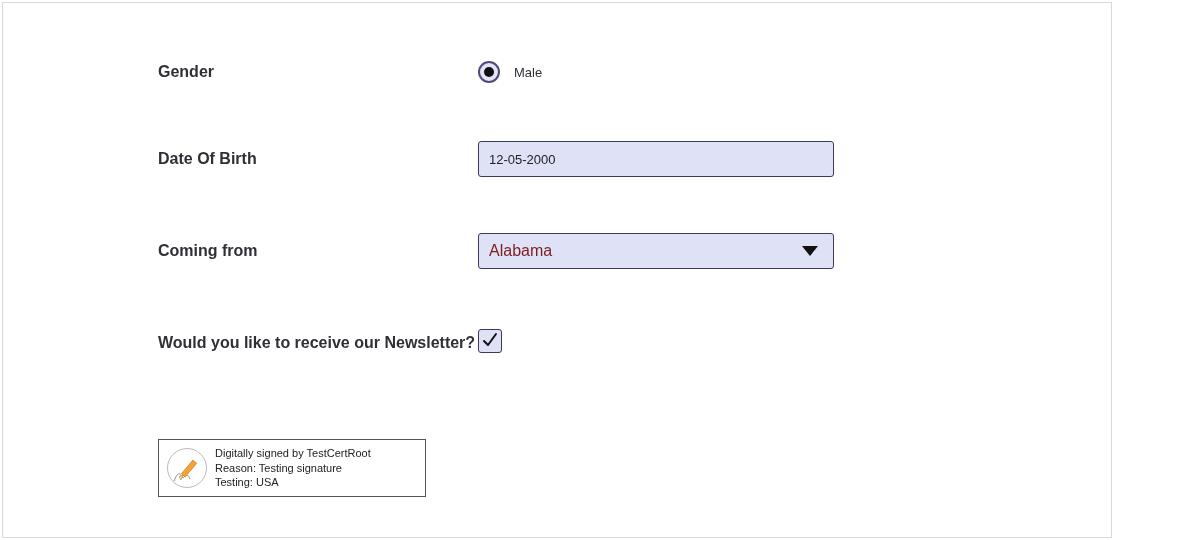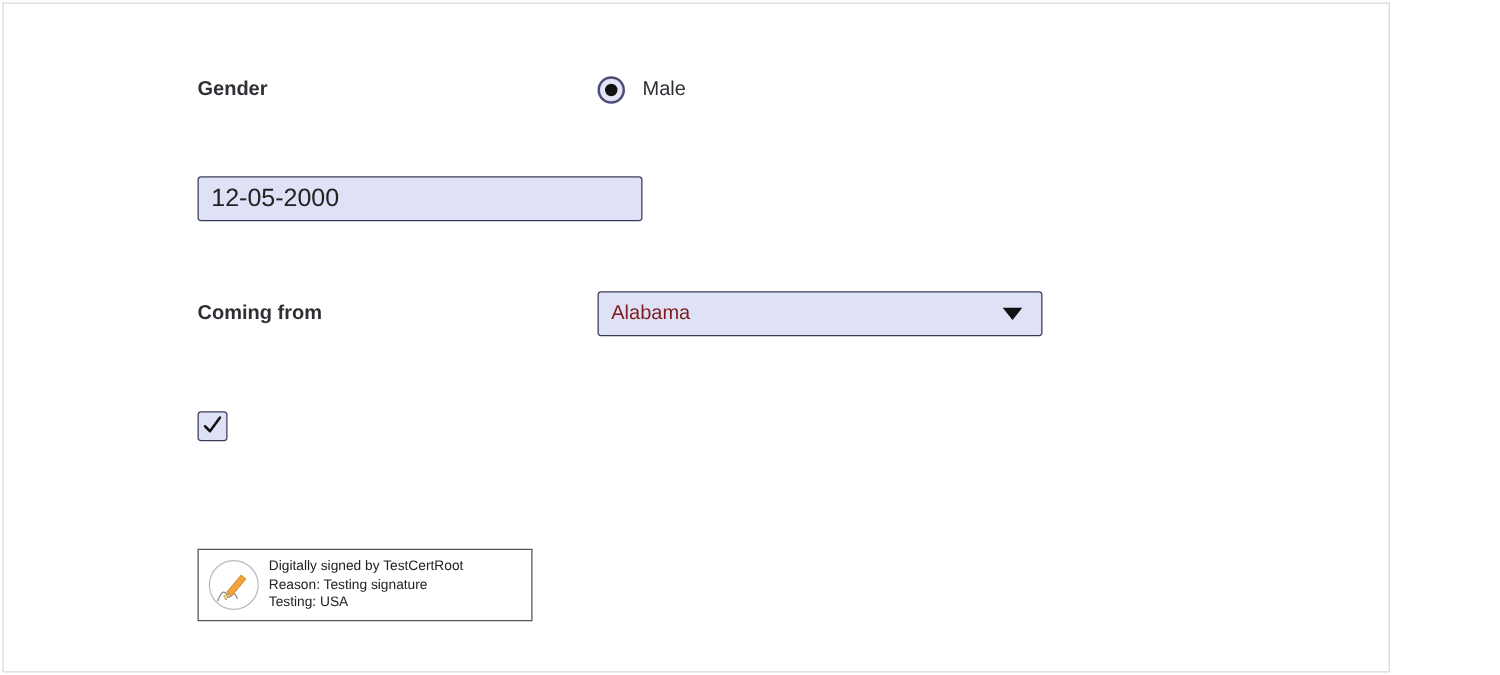"Male" .radio-label { font-size: 16px -> 13px }
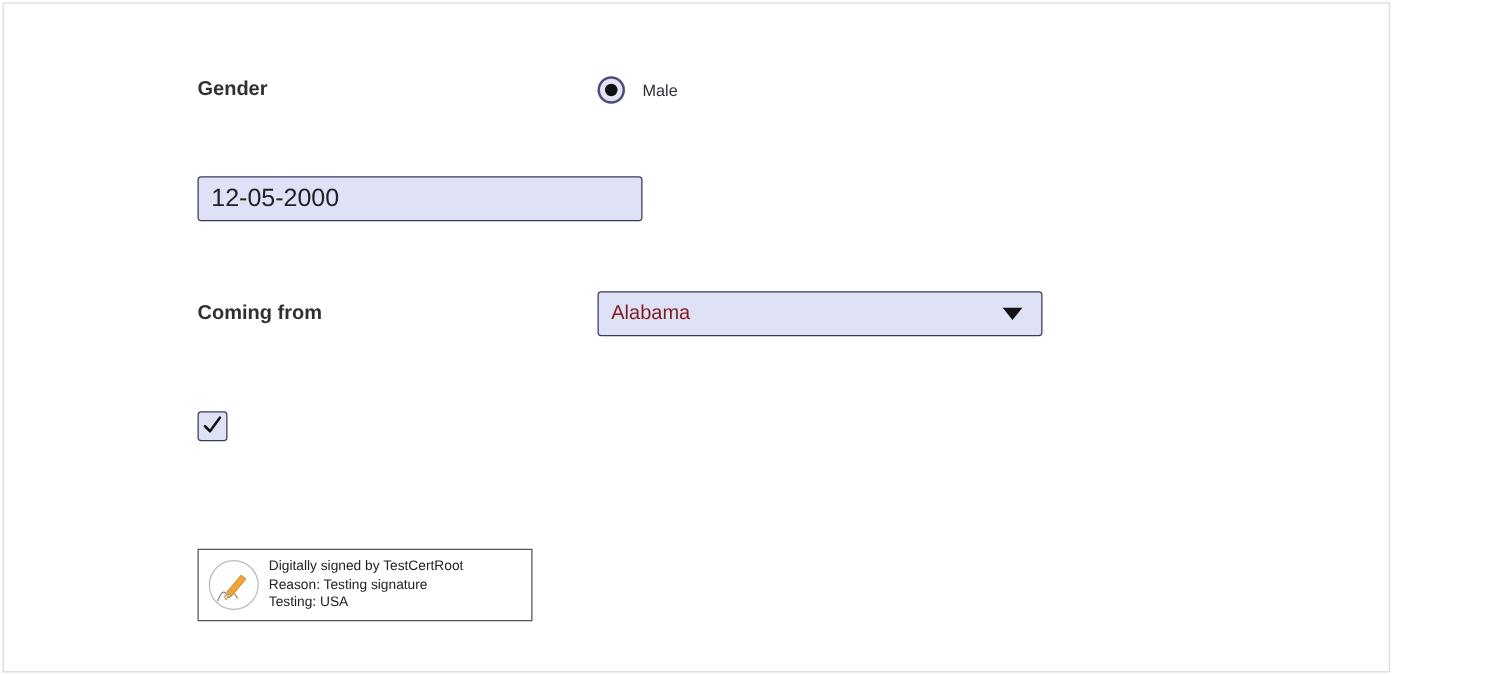"Date Of Birth" div.label { html: none -> <div>Date Of Birth</div> }
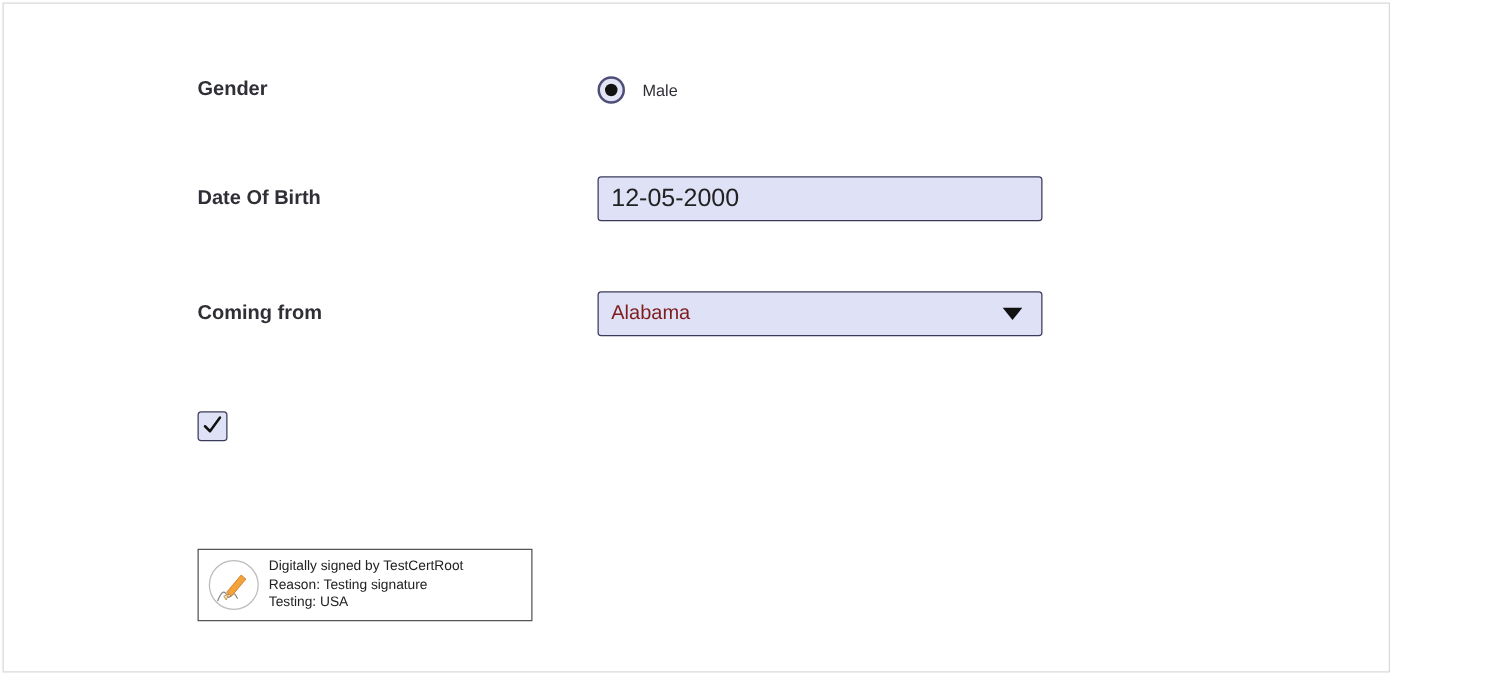"12-05-2000" .text-field { font-size: 20px -> 13px }
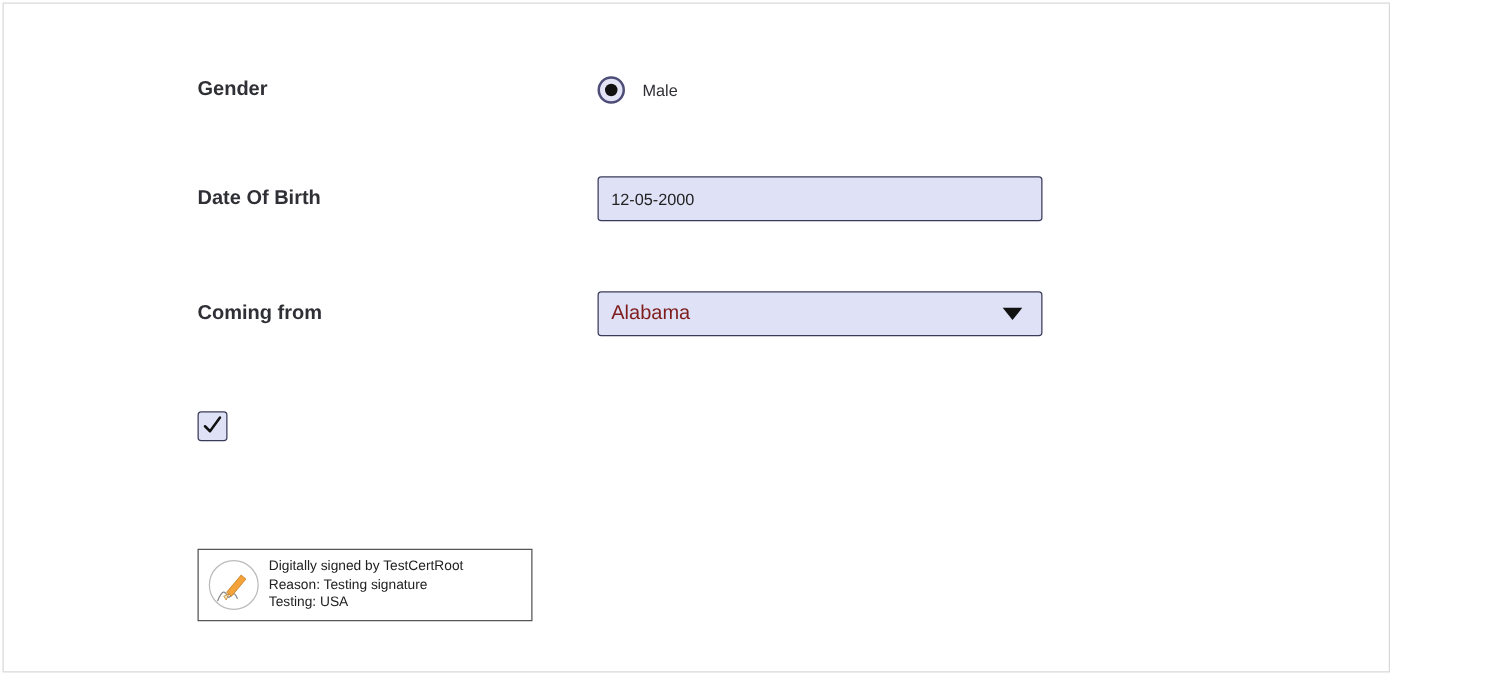"Would you like to receive" div.label { html: none -> <div>Would you like to receive our Newsletter?</div> }
